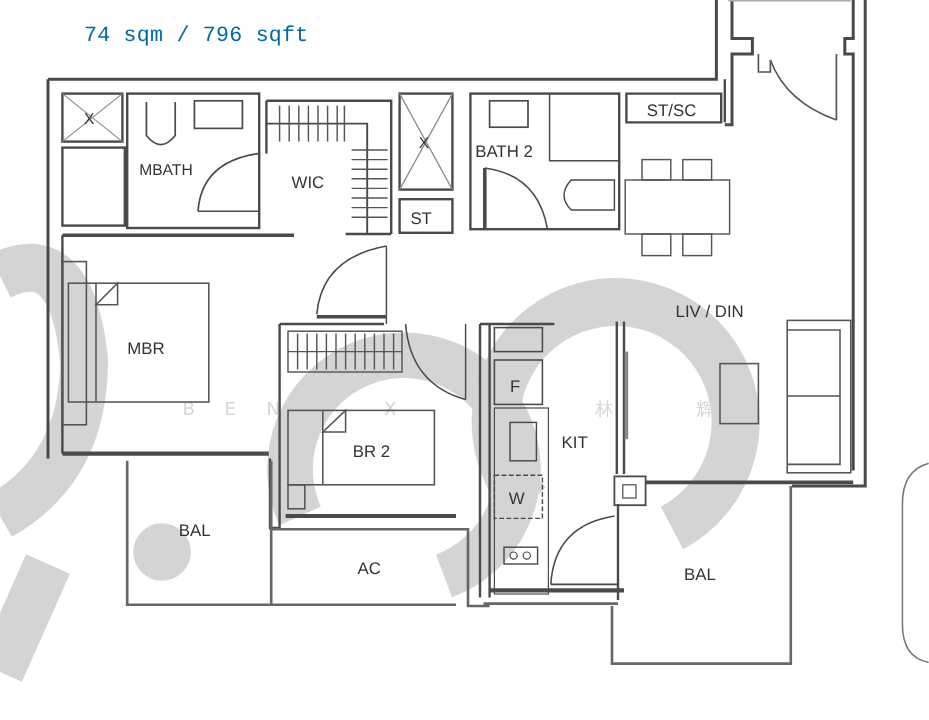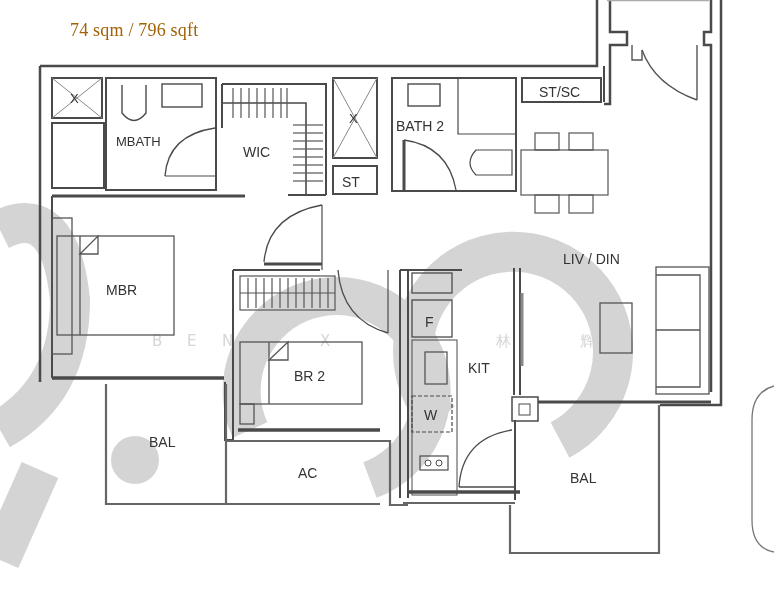"74 sqm / 796 sqft" .area-label { color: #a16207 -> #0369a1; font-family: Liberation Serif, serif -> Liberation Mono, monospace }
